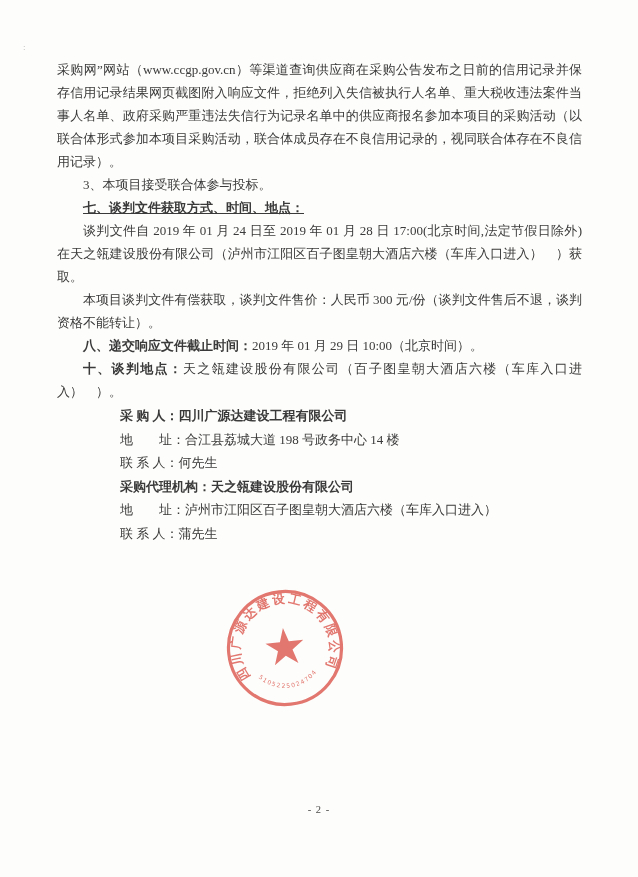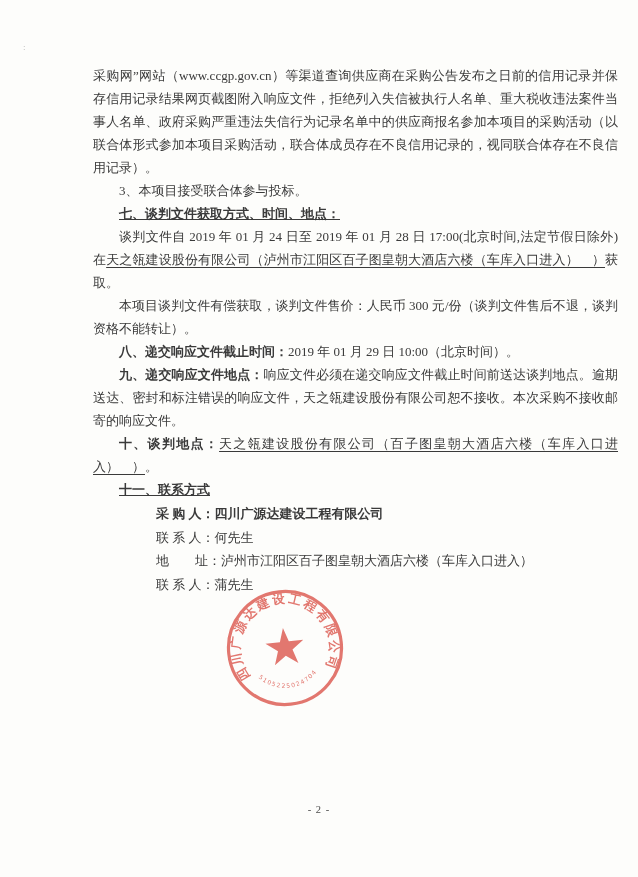"采购网”网站（www.ccgp.gov.cn）等渠道查询供应商在采购公告发布之日" .content { margin-left: 36px -> none; top: 64px -> 58px }
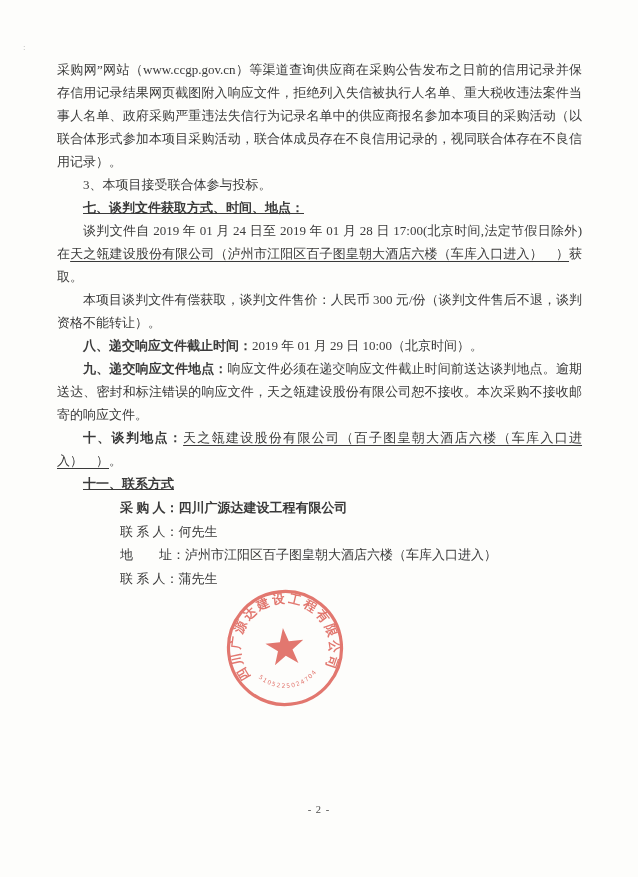"天之瓴建设股份有限公司（泸州市江阳区百子图皇朝大酒店六楼（车库入口进入） ）" .u { text-decoration: underline -> none }
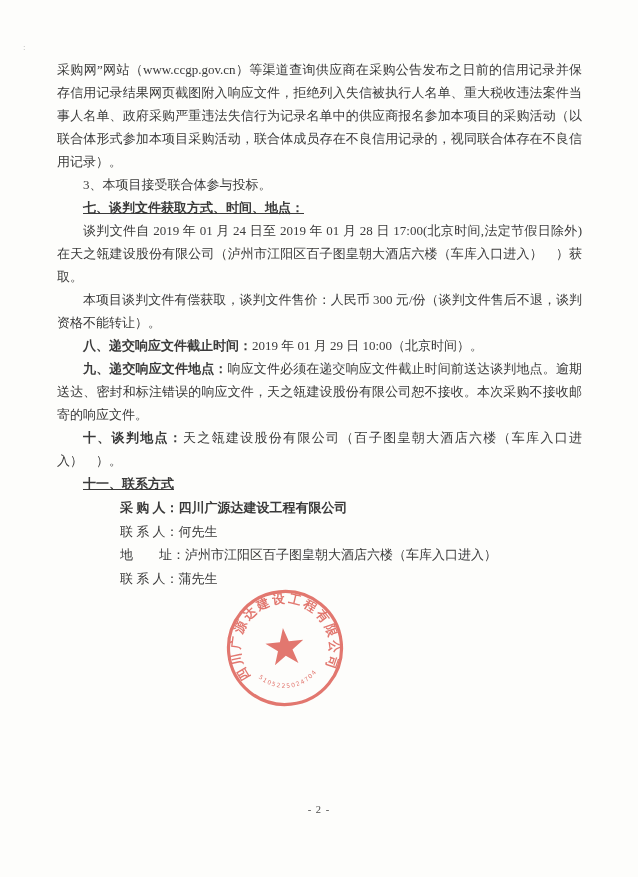"九、递交响应文件地点：响应文件必须在递交响应文件截止时间前送达谈判地点。逾期送达" p.indent { html: <p><span>九、递交响应文件地点：</span><span>响应文件必须在递交响应文件截止时间前送达谈判地点。逾期送达、密封和标注错误的响应文件，天之瓴建设股份有限公司恕不接收。本次采购不接收邮寄的响应文件。</span></p> -> none }
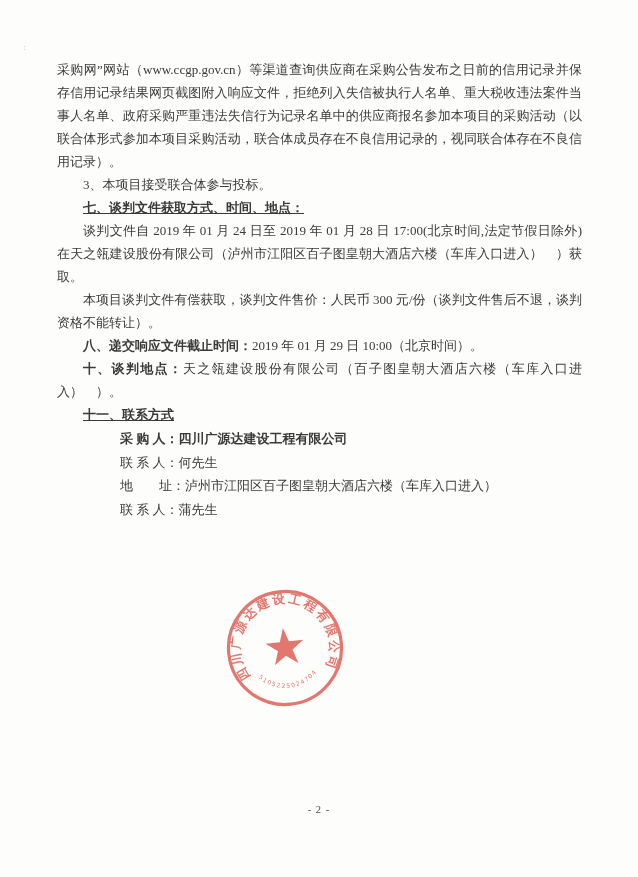"十一、联系方式" p.indent { html: <p>十一、联系方式</p> -> none }
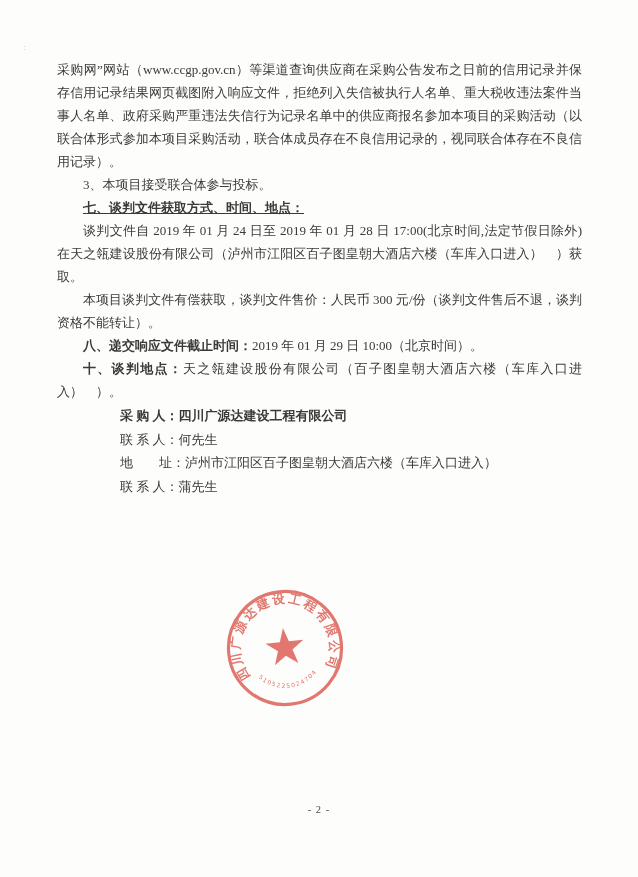"地 址：合江县荔城大道 198 号政务中心 14" div.contact-row { html: none -> <div><span>地 址：</span><span>合江县荔城大道 198 号政务中心 14 楼</span></div> }
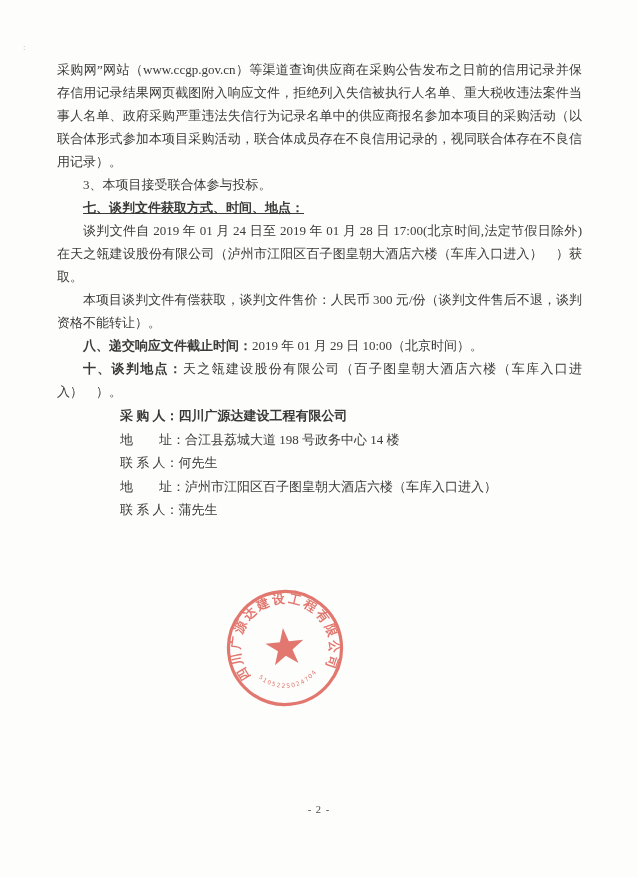"采购代理机构：天之瓴建设股份有限公司" div.contact-row { html: none -> <div><span>采购代理机构：</span><span>天之瓴建设股份有限公司</span></div> }
